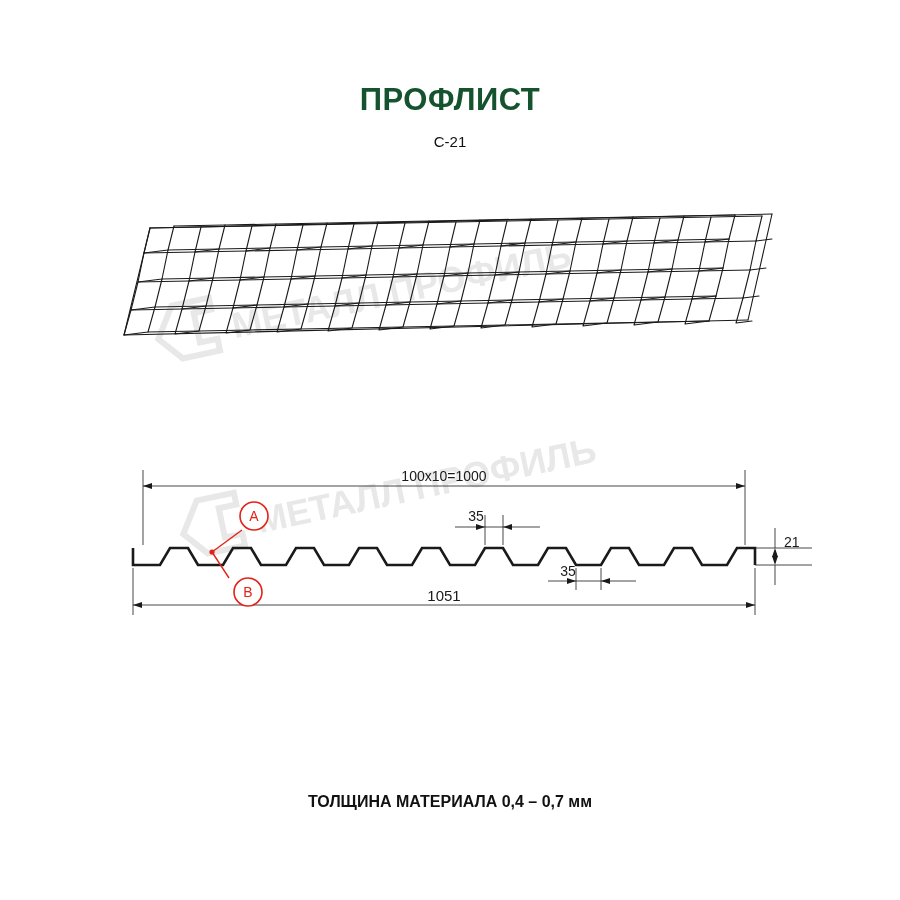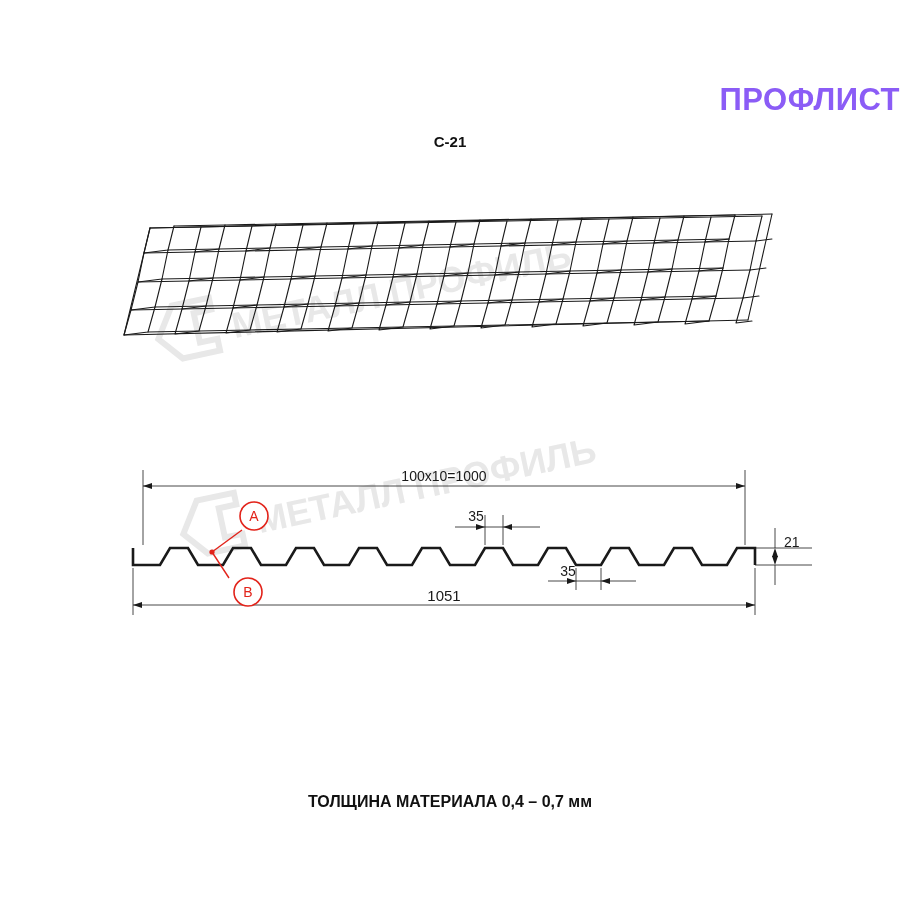"ПРОФЛИСТ" .title { color: #8b5cf6 -> #14532d; text-align: right -> center }
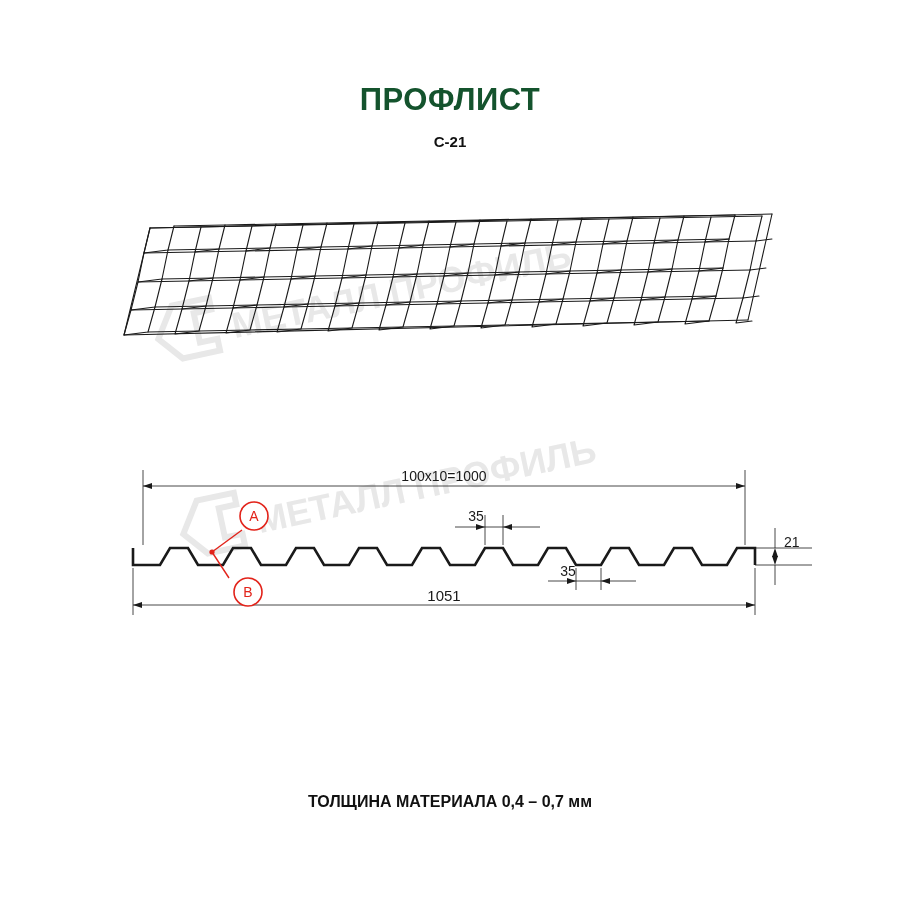"С-21" .subtitle { font-weight: bold -> normal }
